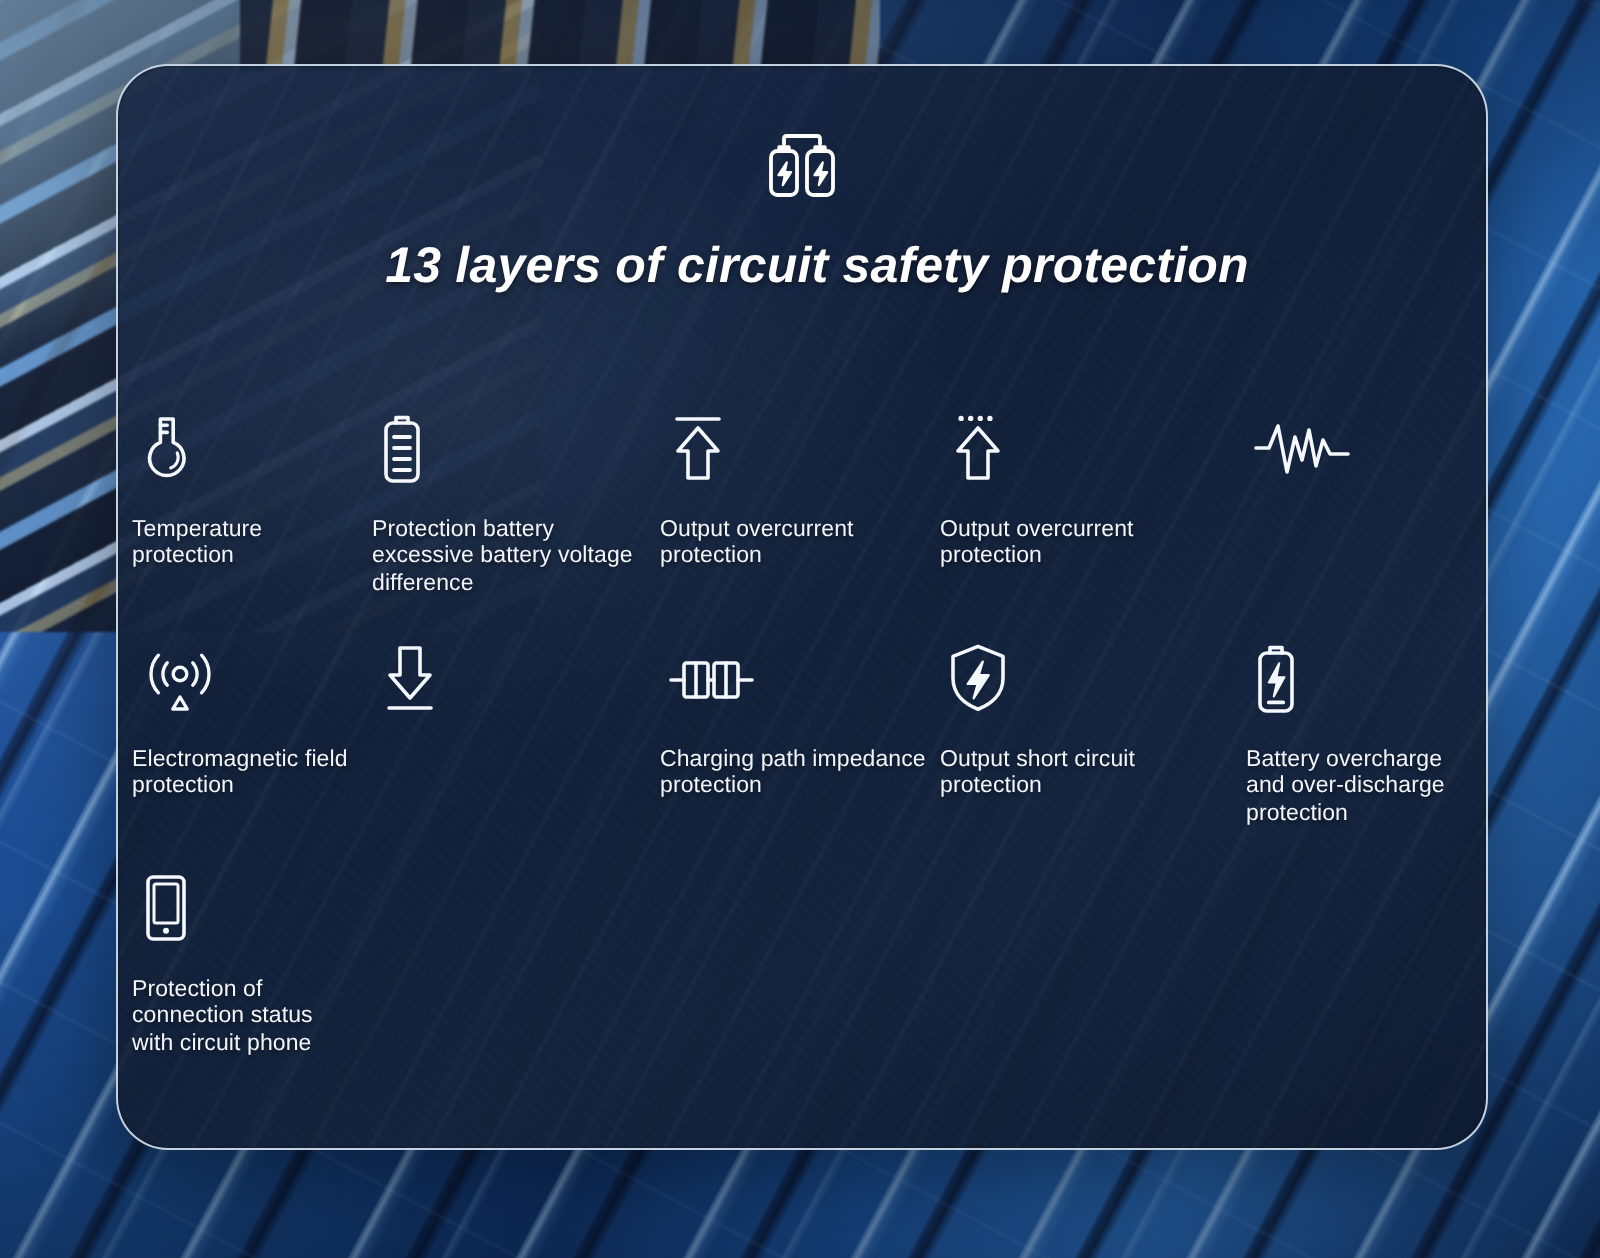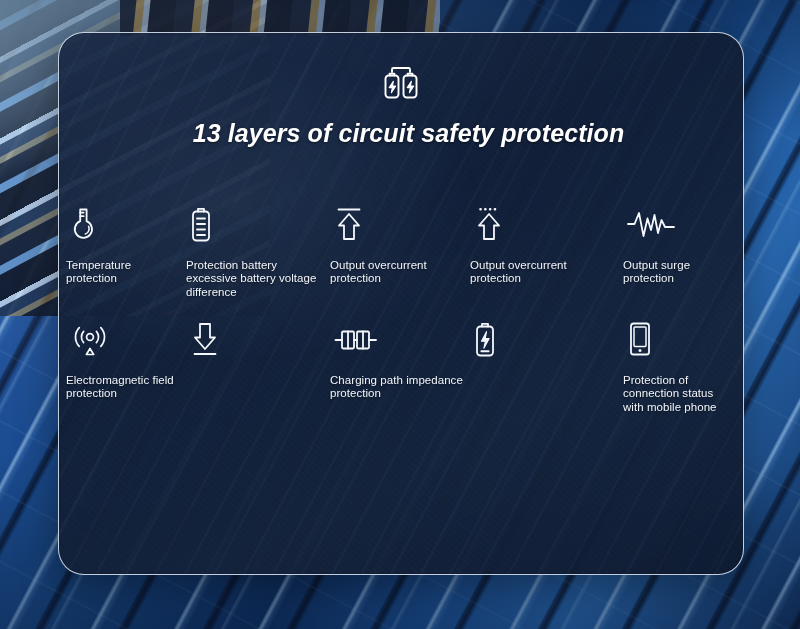"Output surge protection" div.lbl { html: <div>Output surge protection</div> -> none }
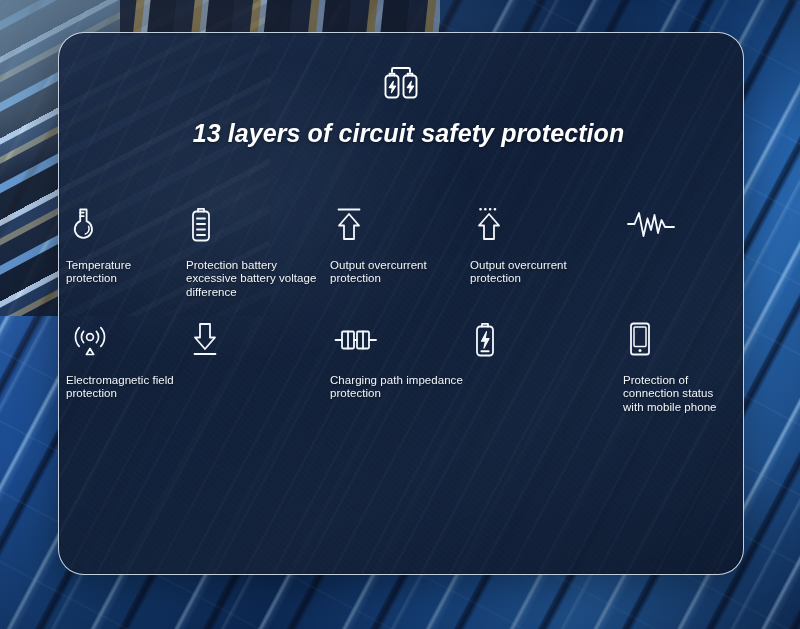"Output short circuit protection" div.cell { html: none -> <div> <div> <svg> <path></path> <path></path> </svg> </div> <div>Output short circuit protection</div> </div> }
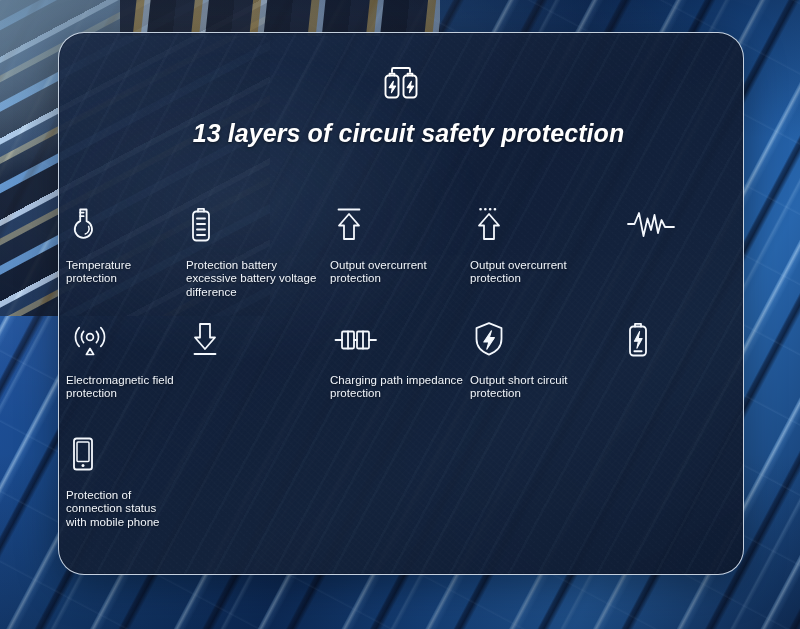"Battery overcharge and over-discharge" div.lbl { html: none -> <div>Battery overcharge and over-discharge protection</div> }
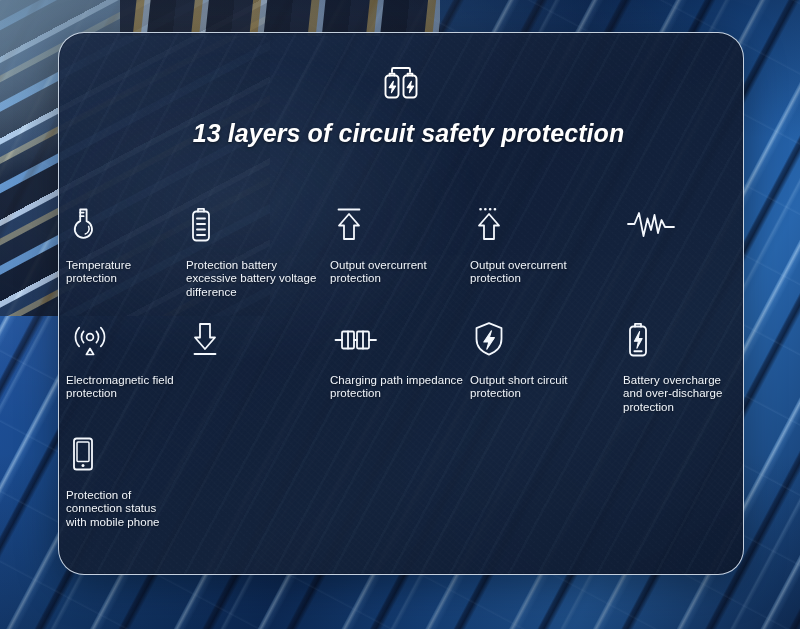"Protection of connection status with" div.lbl { text: mobile -> circuit }
